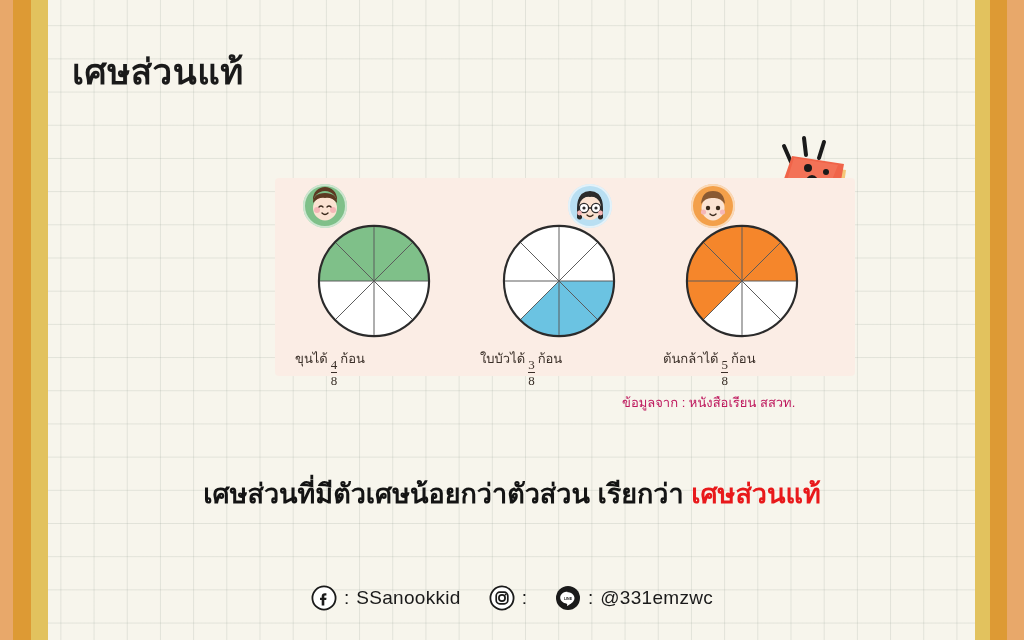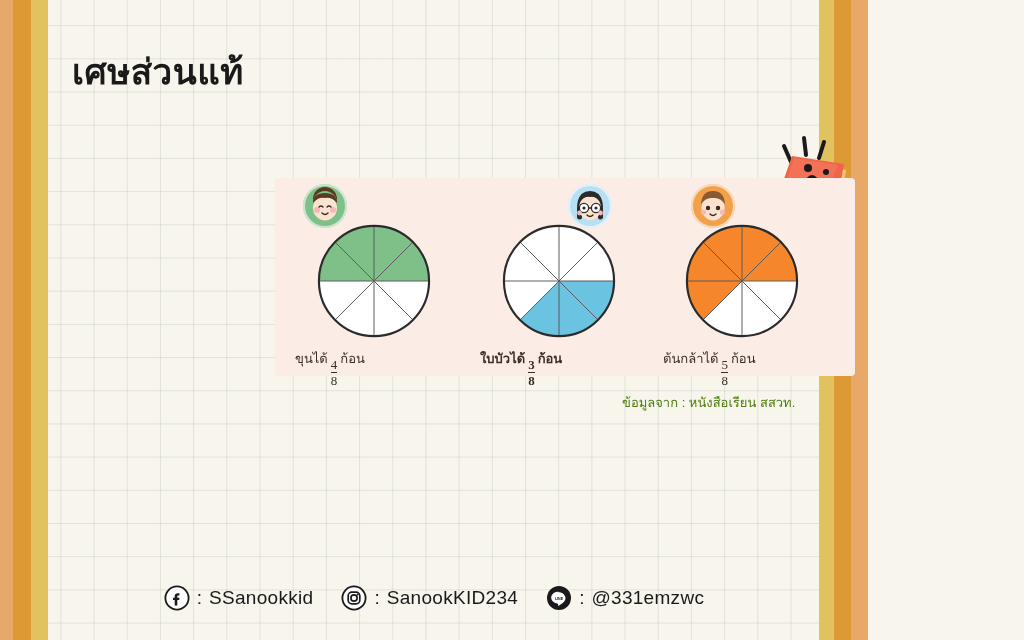"เศษส่วนแท้" .slide { width: 868px -> 1024px }
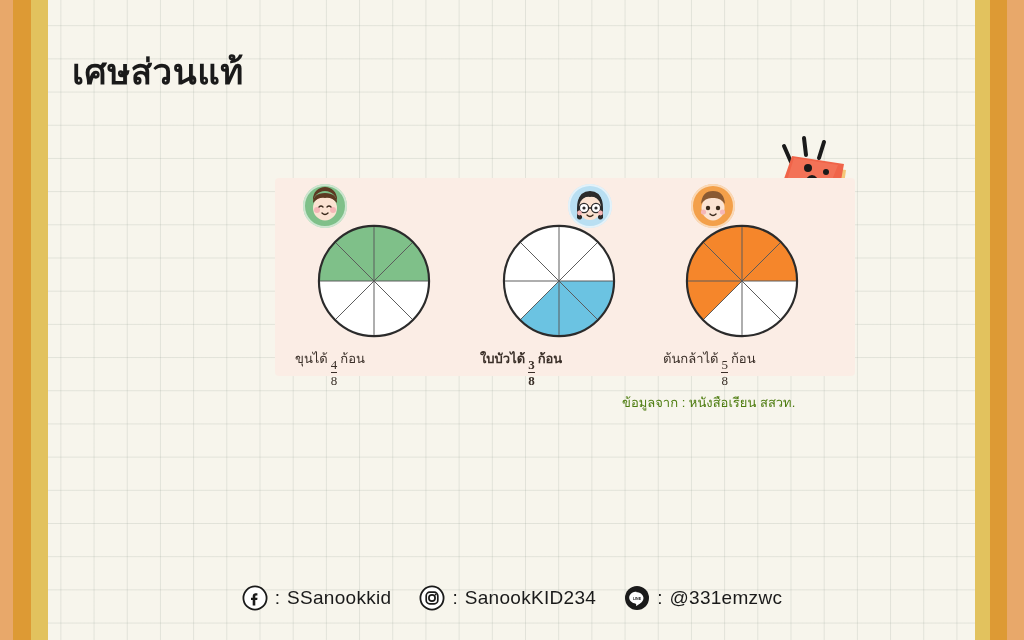"ใบบัวได้" .fig.f2 { font-weight: bold -> none }
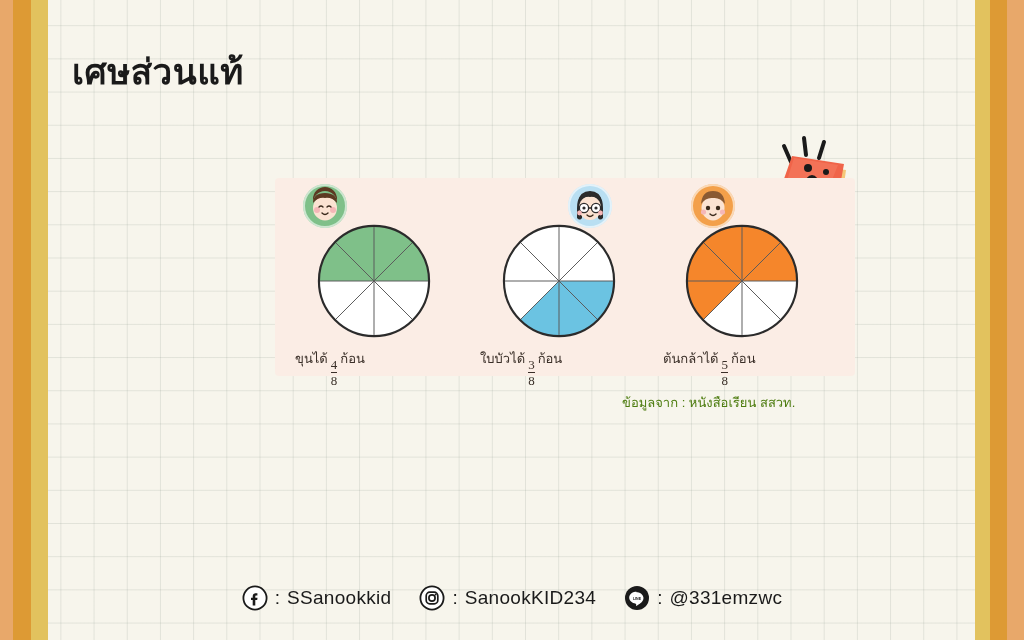"ข้อมูลจาก : หนังสือเรียน สสวท." .source { color: #4d7c0f -> #be185d }
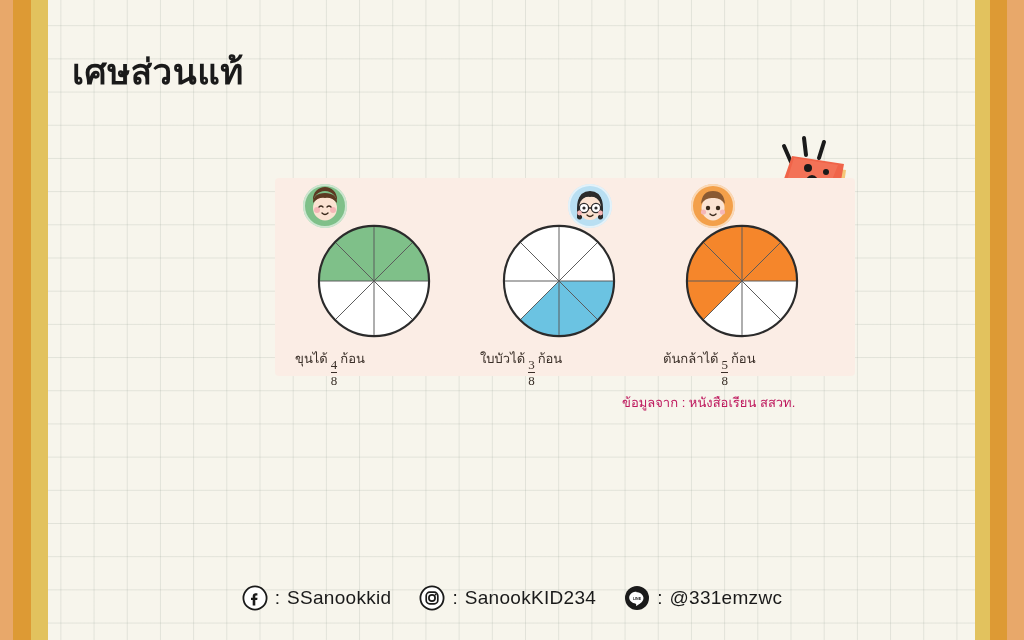"เศษส่วนที่มีตัวเศษน้อยกว่าตัวส่วน" div.statement { html: none -> <div> <span>เศษส่วนที่มีตัวเศษน้อยกว่าตัวส่วน เรียกว่า</span> <span>เศษส่วนแท้</span> </div> }
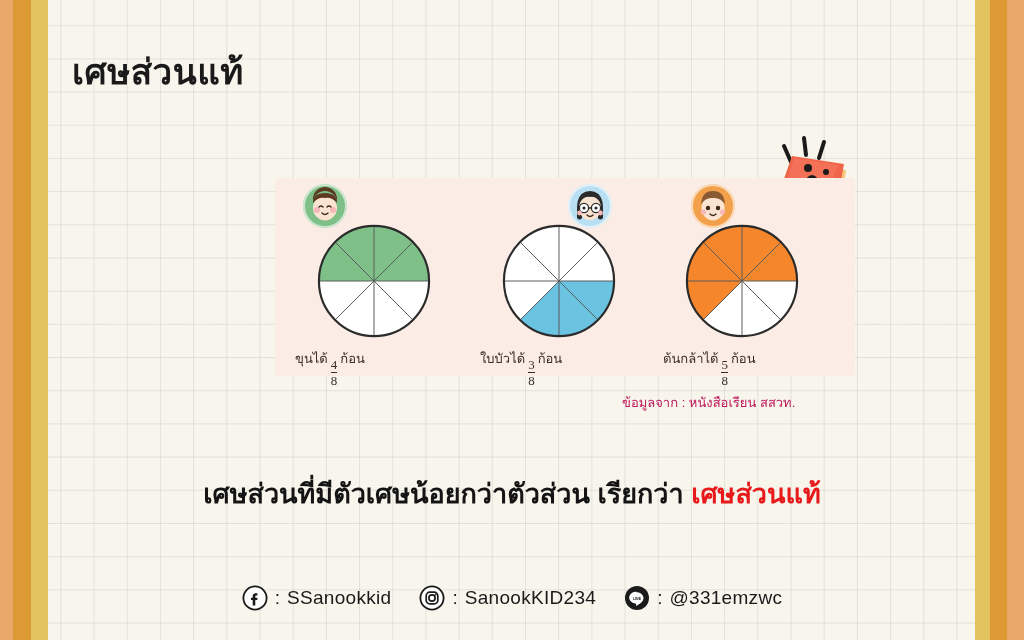"SanookKID234" span.shandle { html: <span>SanookKID234</span> -> none }
